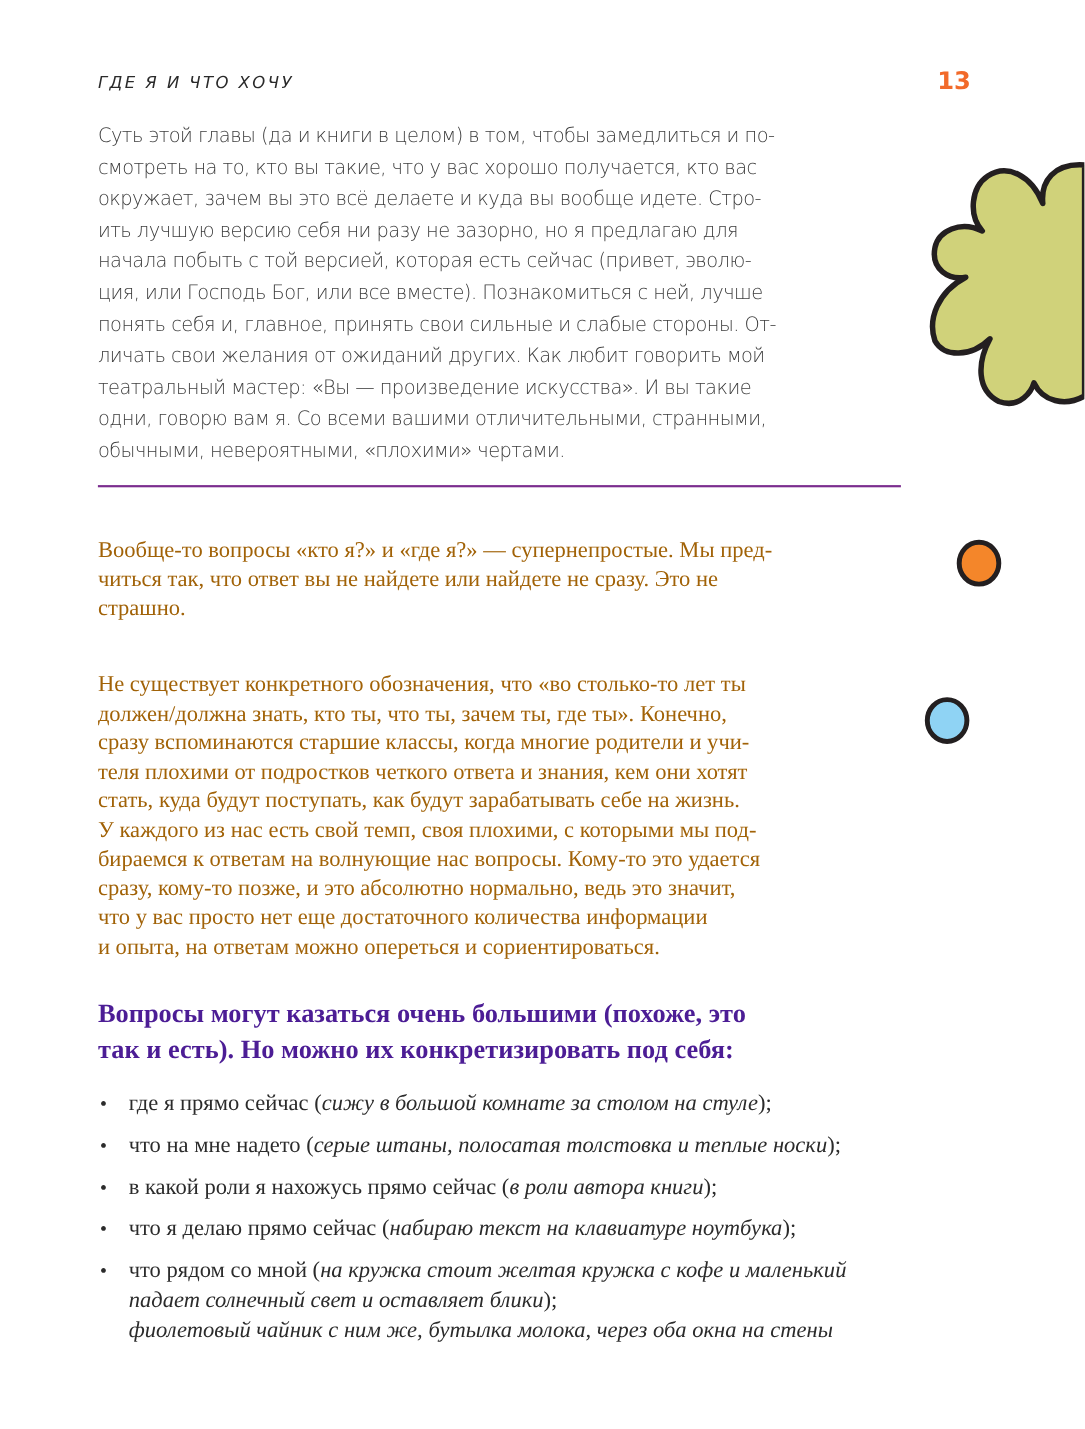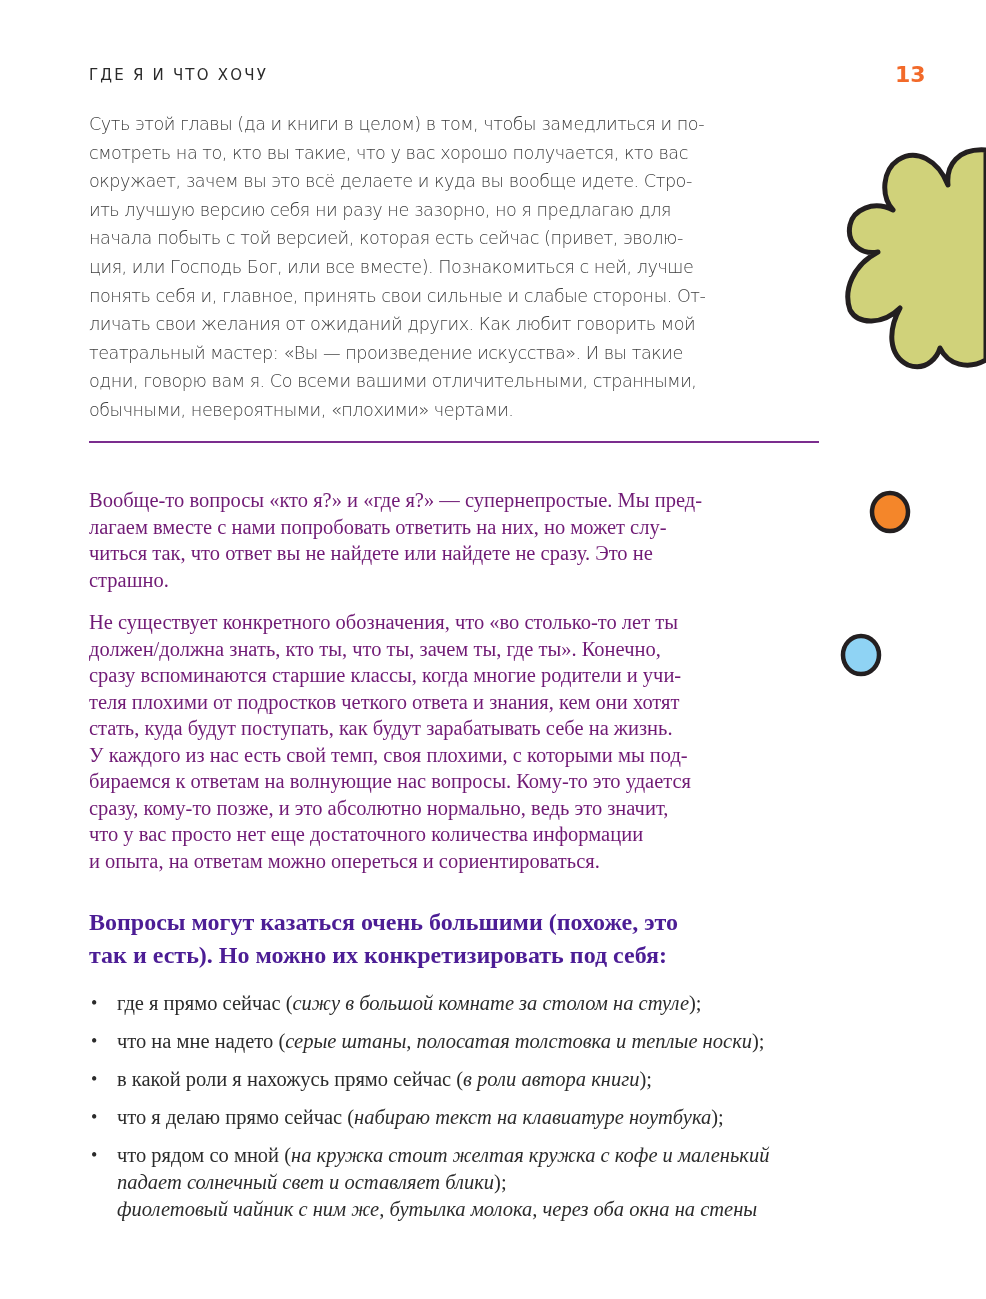"ГДЕ Я И ЧТО ХОЧУ" .running-head { font-style: none -> italic }
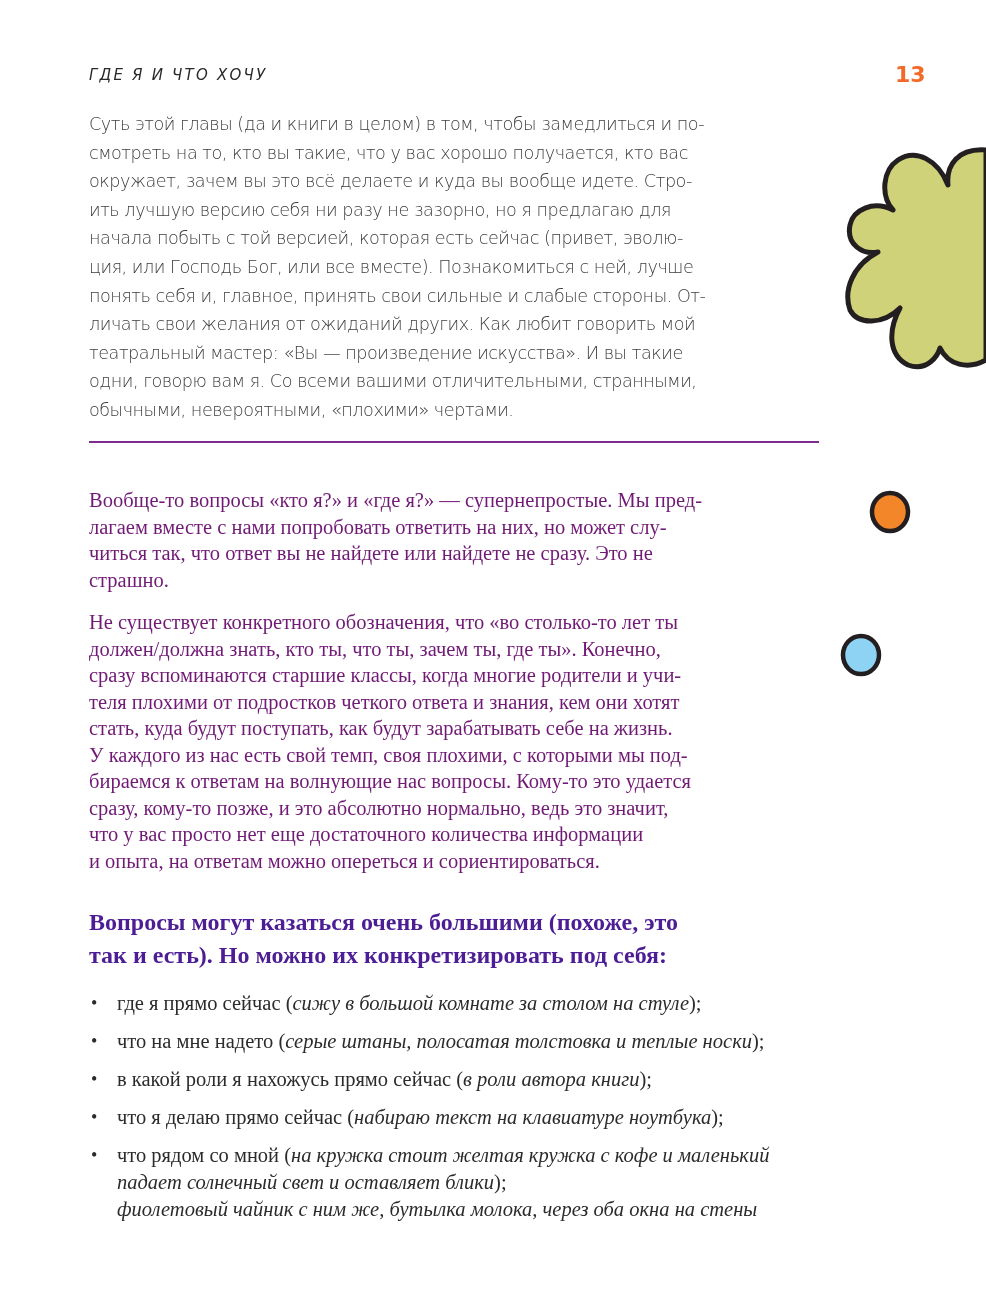"13" .page-number { left: 895px -> 852px }
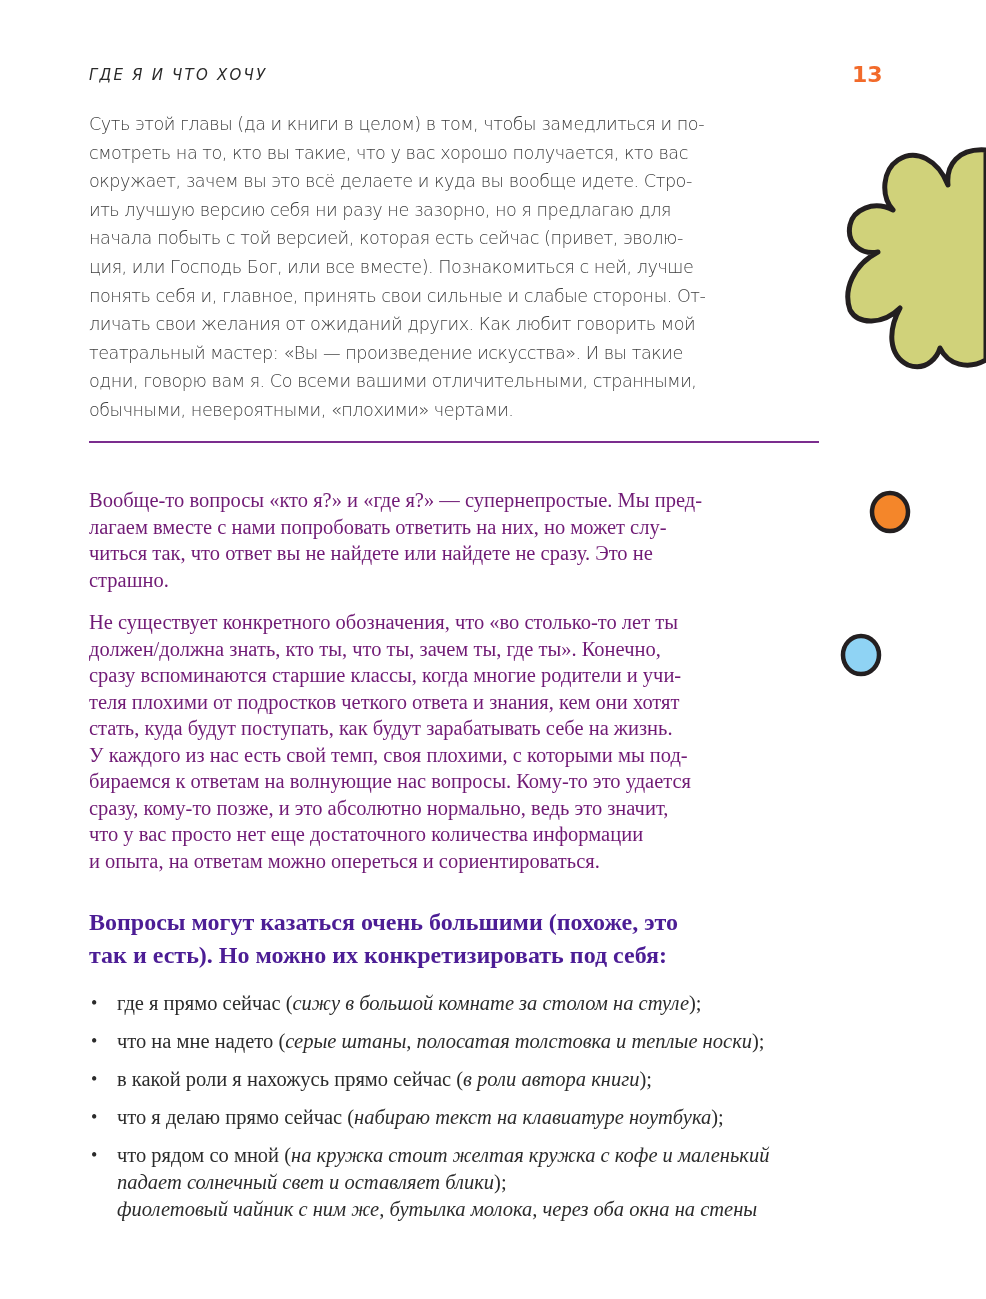"Вообще-то вопросы «кто я?» и" .body-text { color: #701a75 -> #a16207 }
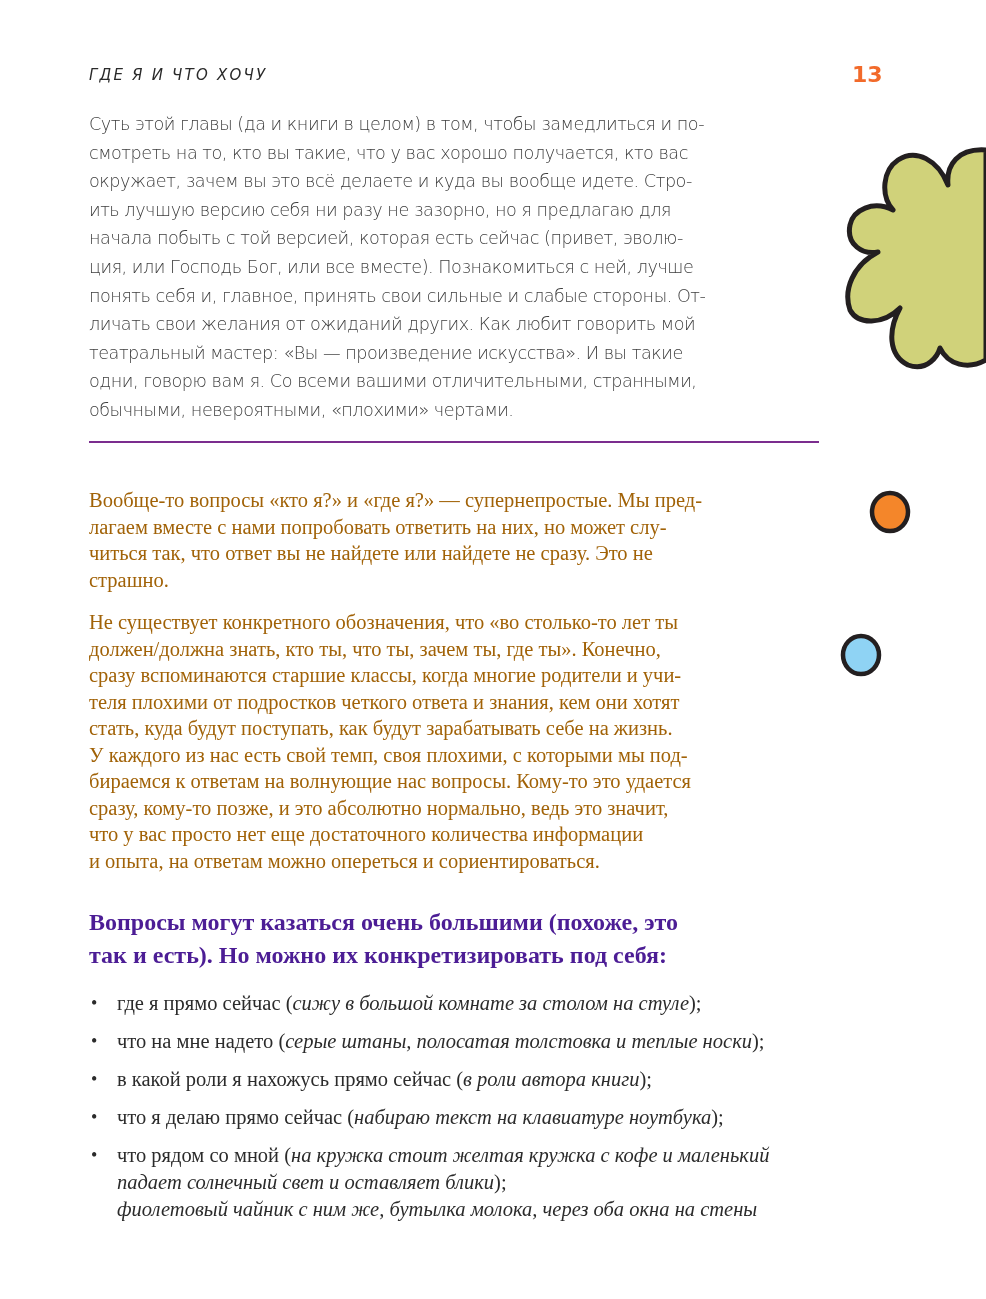"лагаем вместе с нами попробовать" span.line { html: <span>лагаем вместе с нами попробовать ответить на них, но может слу-</span> -> none }
